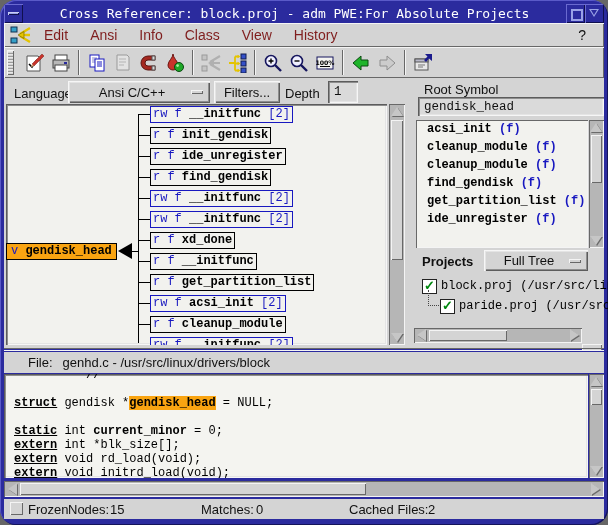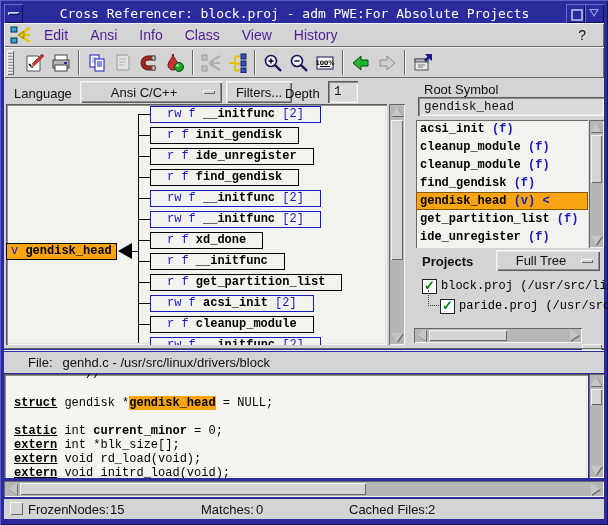"Cross Referencer: block.proj - adm" #win { border-radius: none -> 16px }
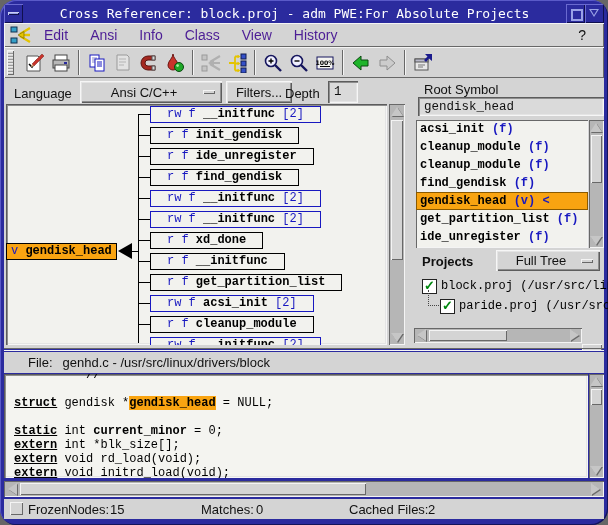"Edit" .menu-item { color: #4c1d95 -> #7f1d1d }
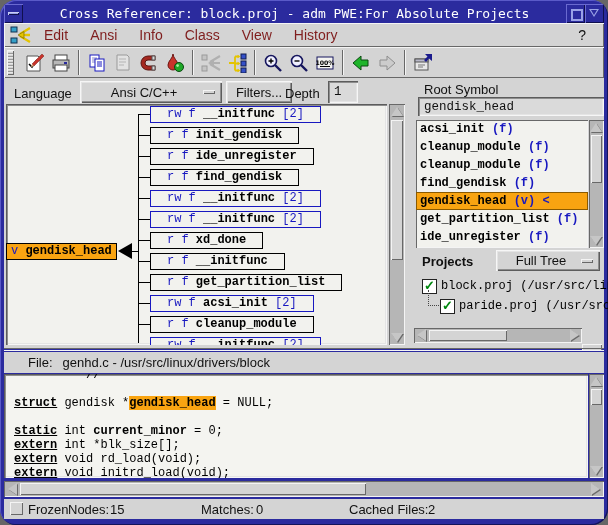"Ansi C/C++" .bev-out2 { margin-left: 12px -> none }
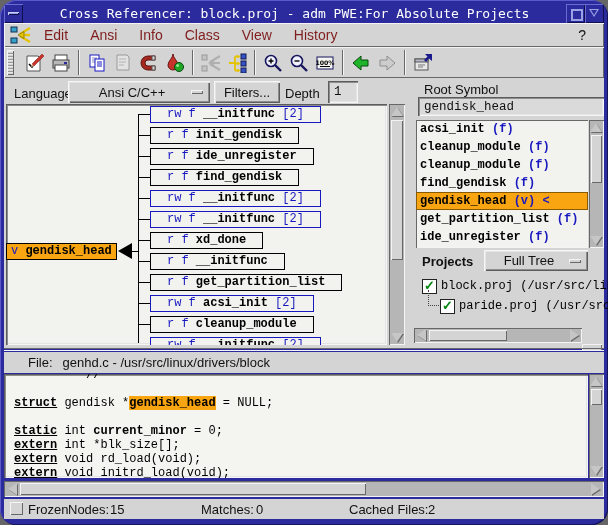"rw f __initfunc [2]" .gnode { padding: 0 16px -> 0 2px }
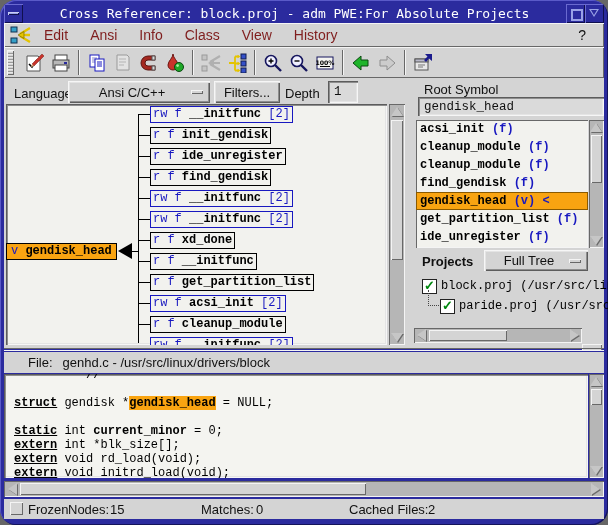"acsi_init (f)" .rs-row { padding-left: 4px -> 11px }
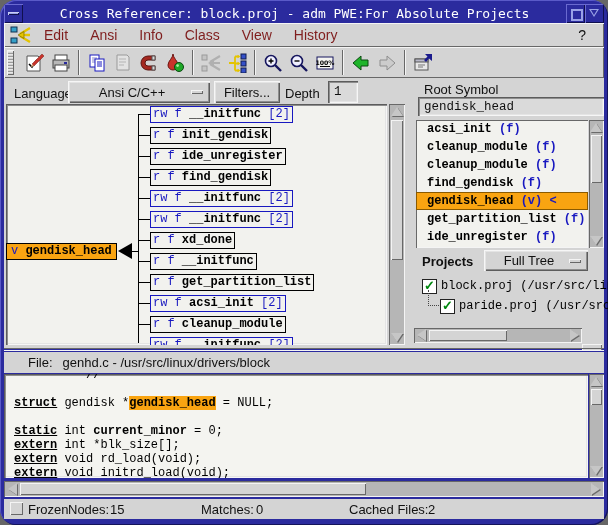"gendisk_head (v) <" div.rs-row { html: <div><span>gendisk_head </span><span>(v)</span><span> &lt;</span></div> -> none }
